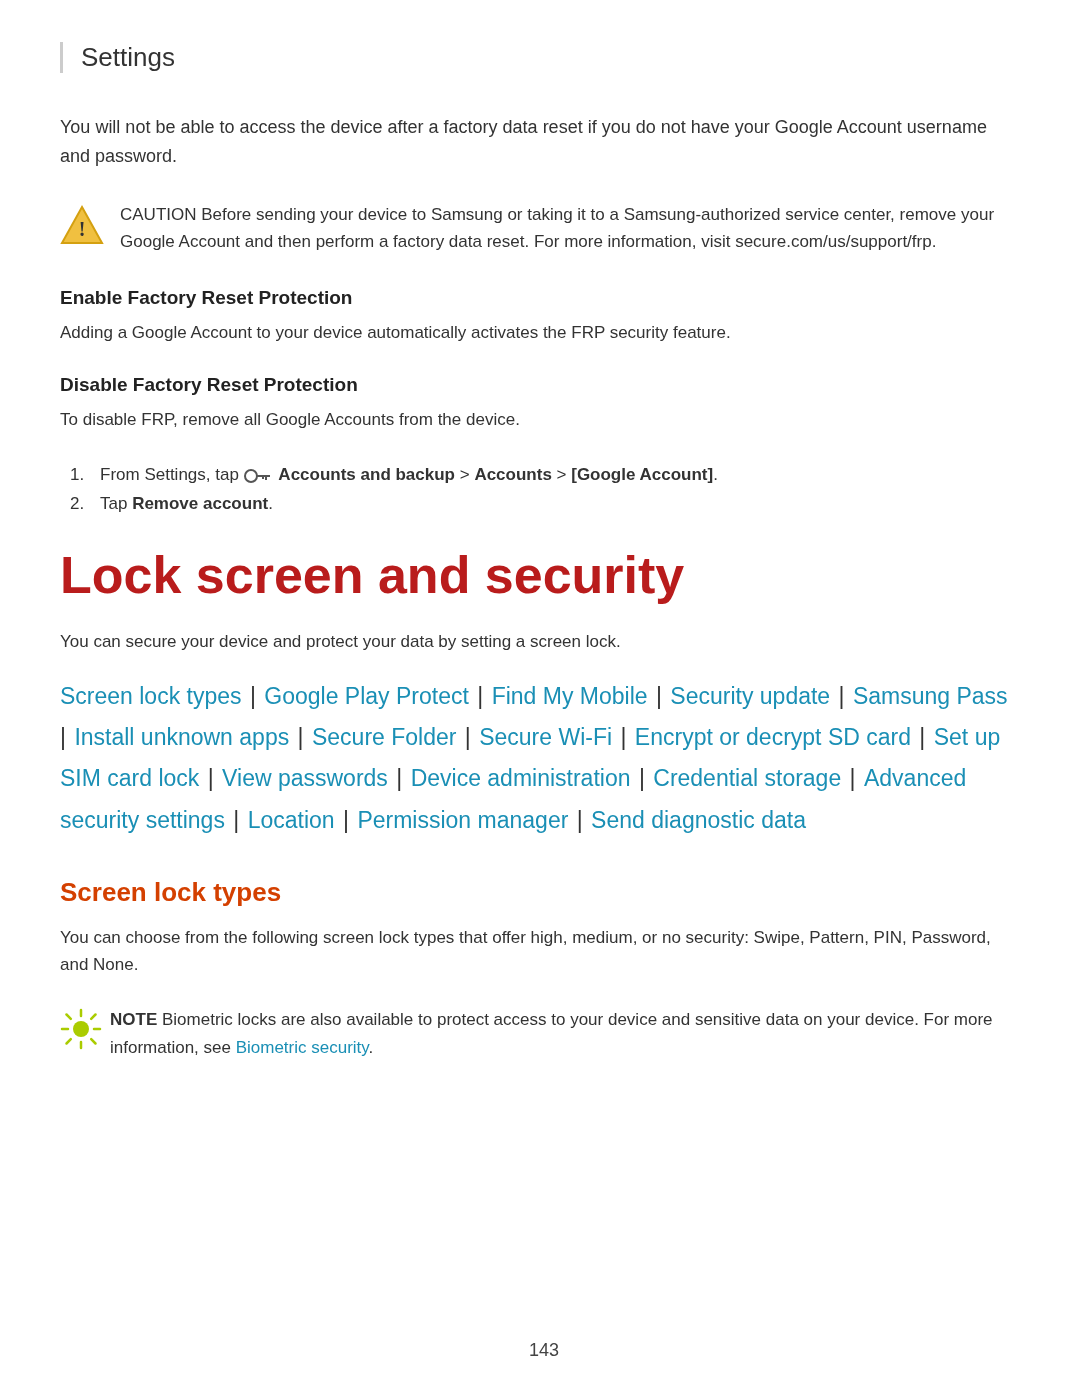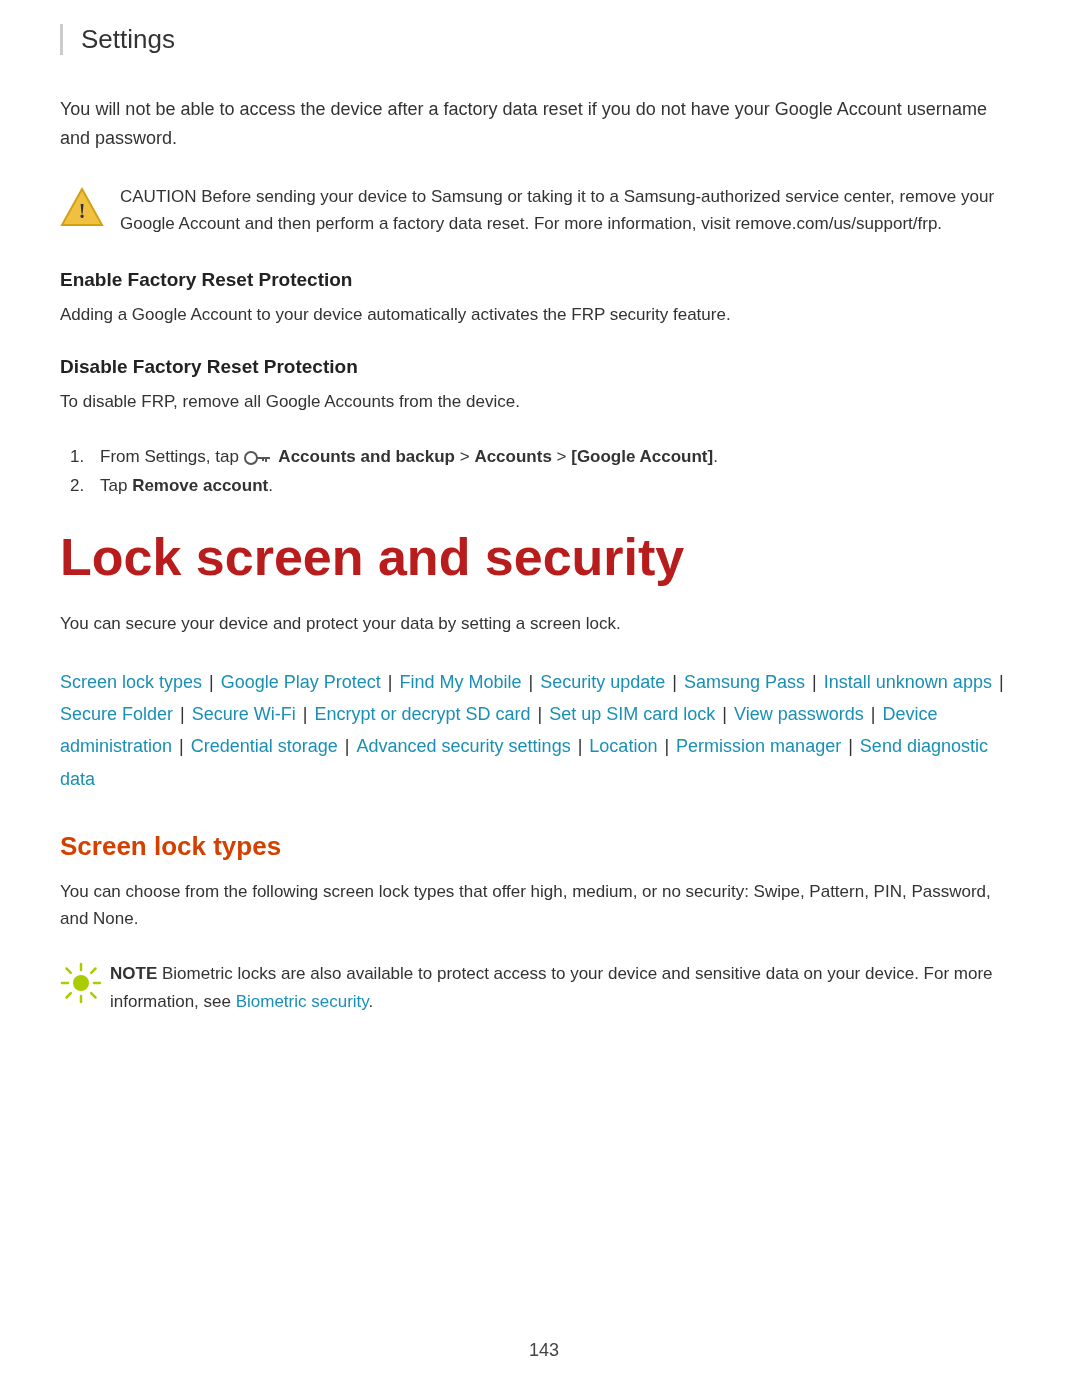"Settings" .page { padding: 24px 60px 60px 60px -> 42px 60px 60px 60px }
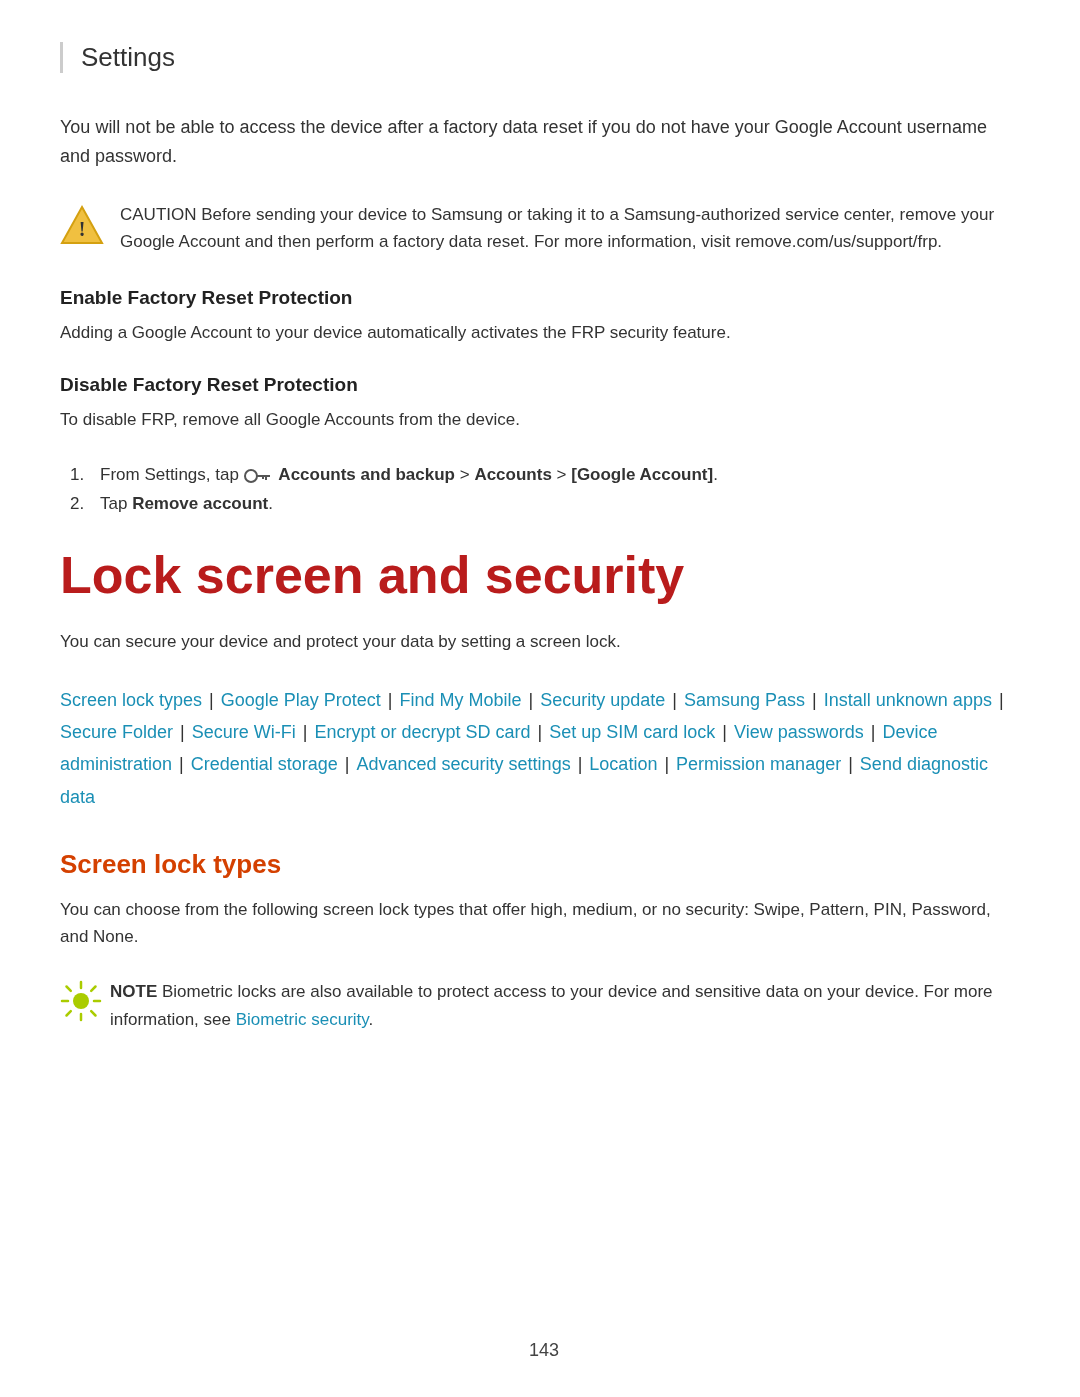"remove.com/us/support/frp" strong { text: remove.com/us/support/frp -> secure.com/us/support/frp }
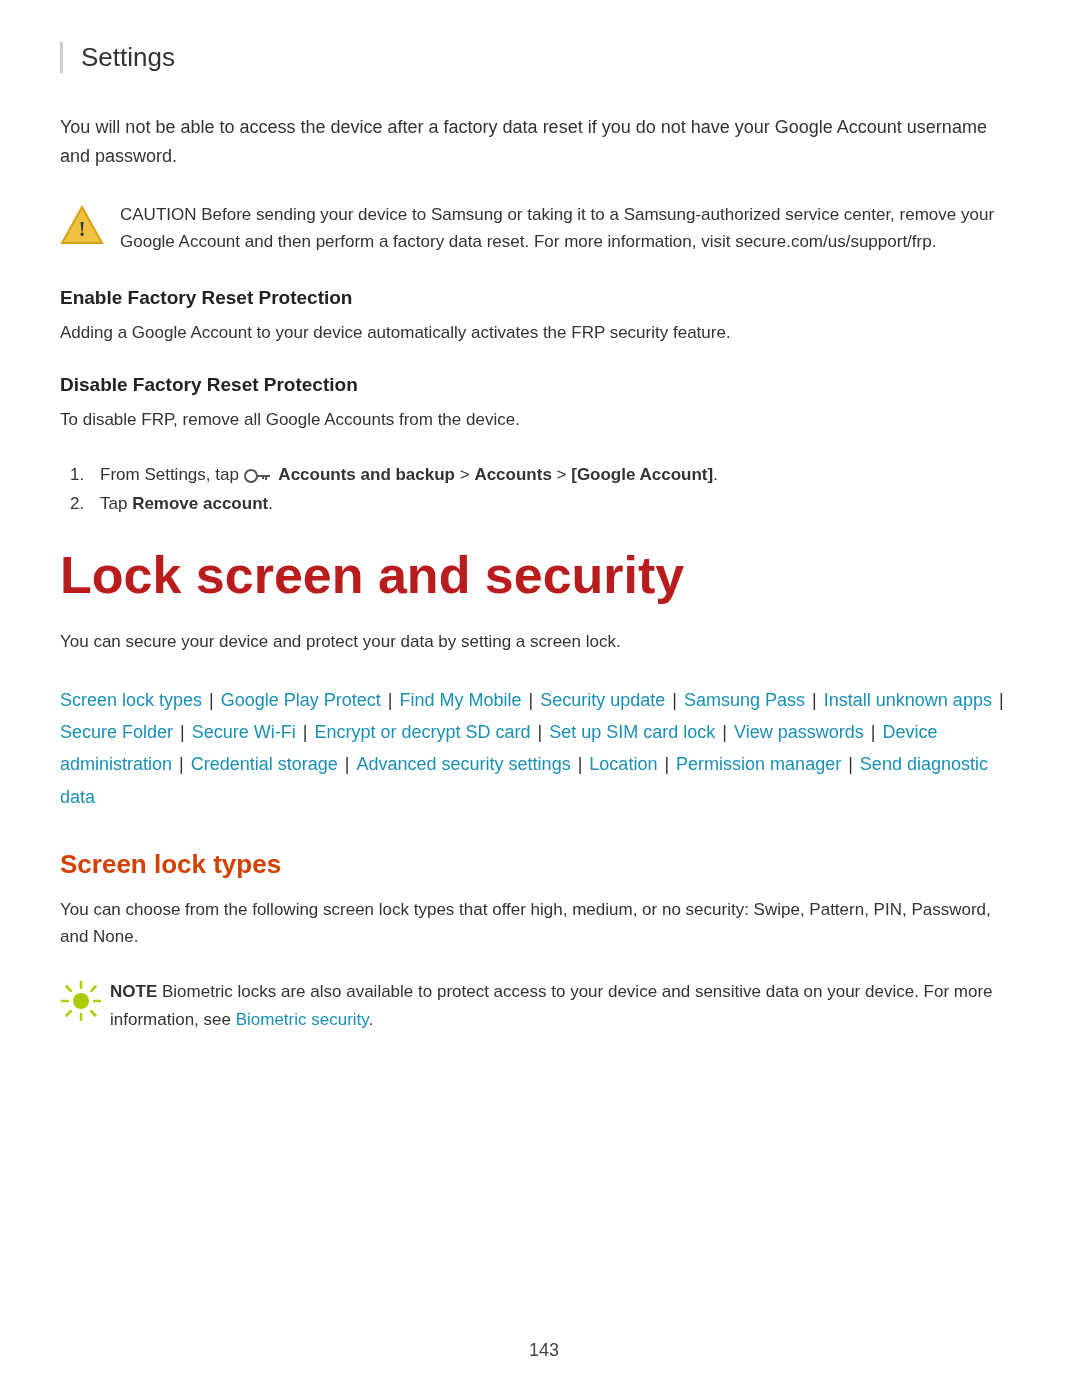"You can secure your device" .chapter-intro { margin-bottom: 28px -> 20px }
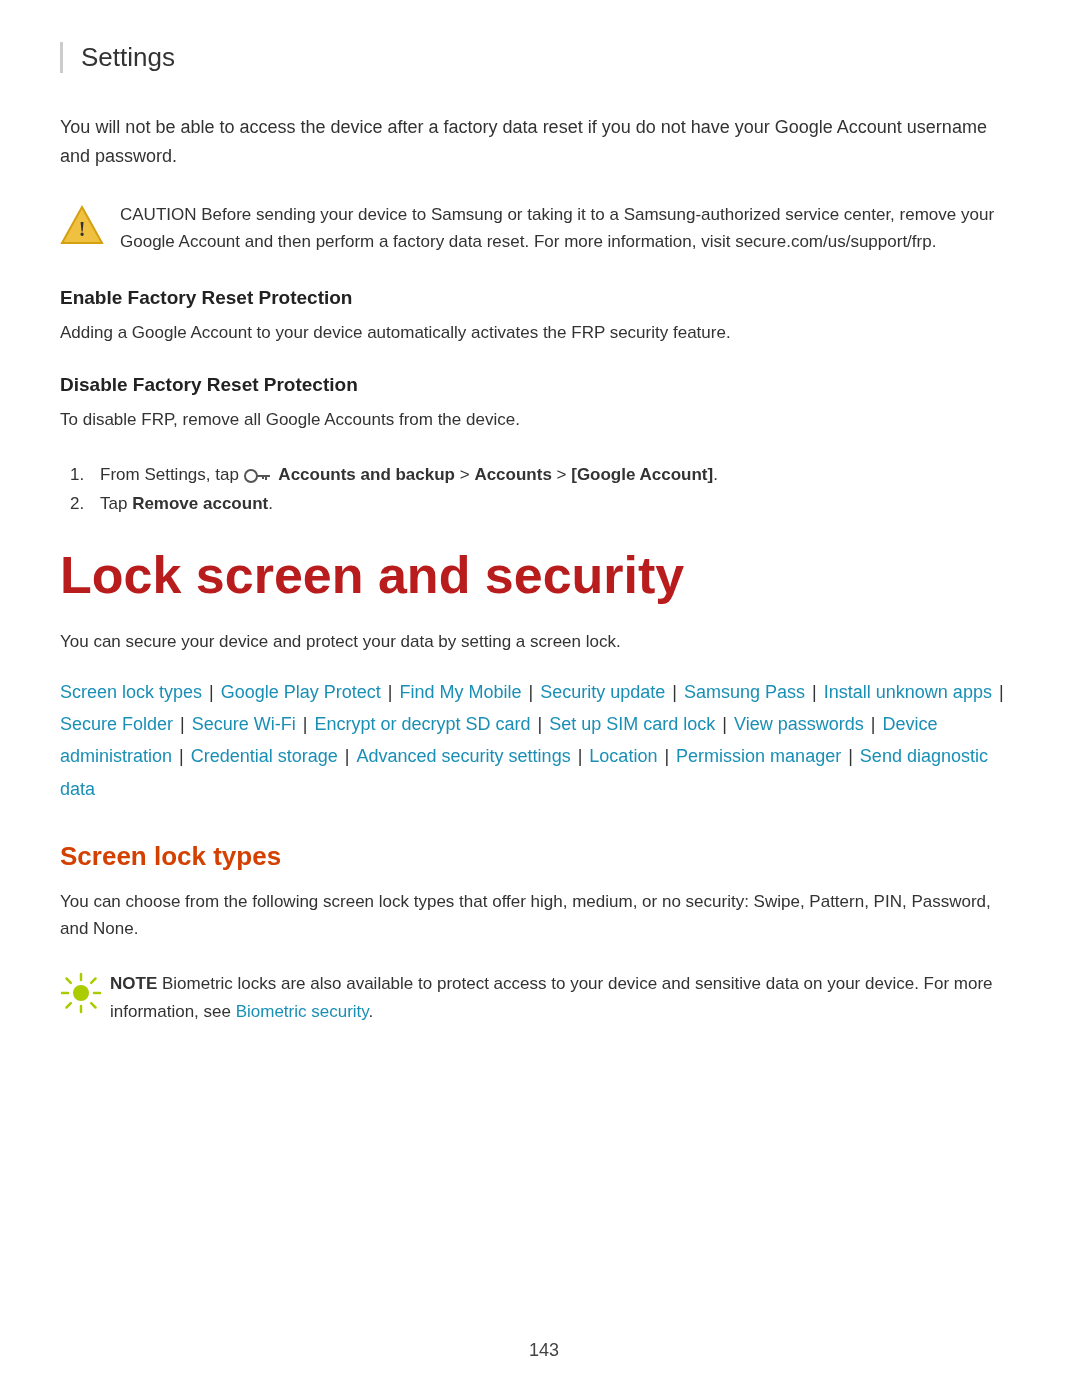"Screen lock types | Google" .links-section { font-size: 18px -> 23px }
